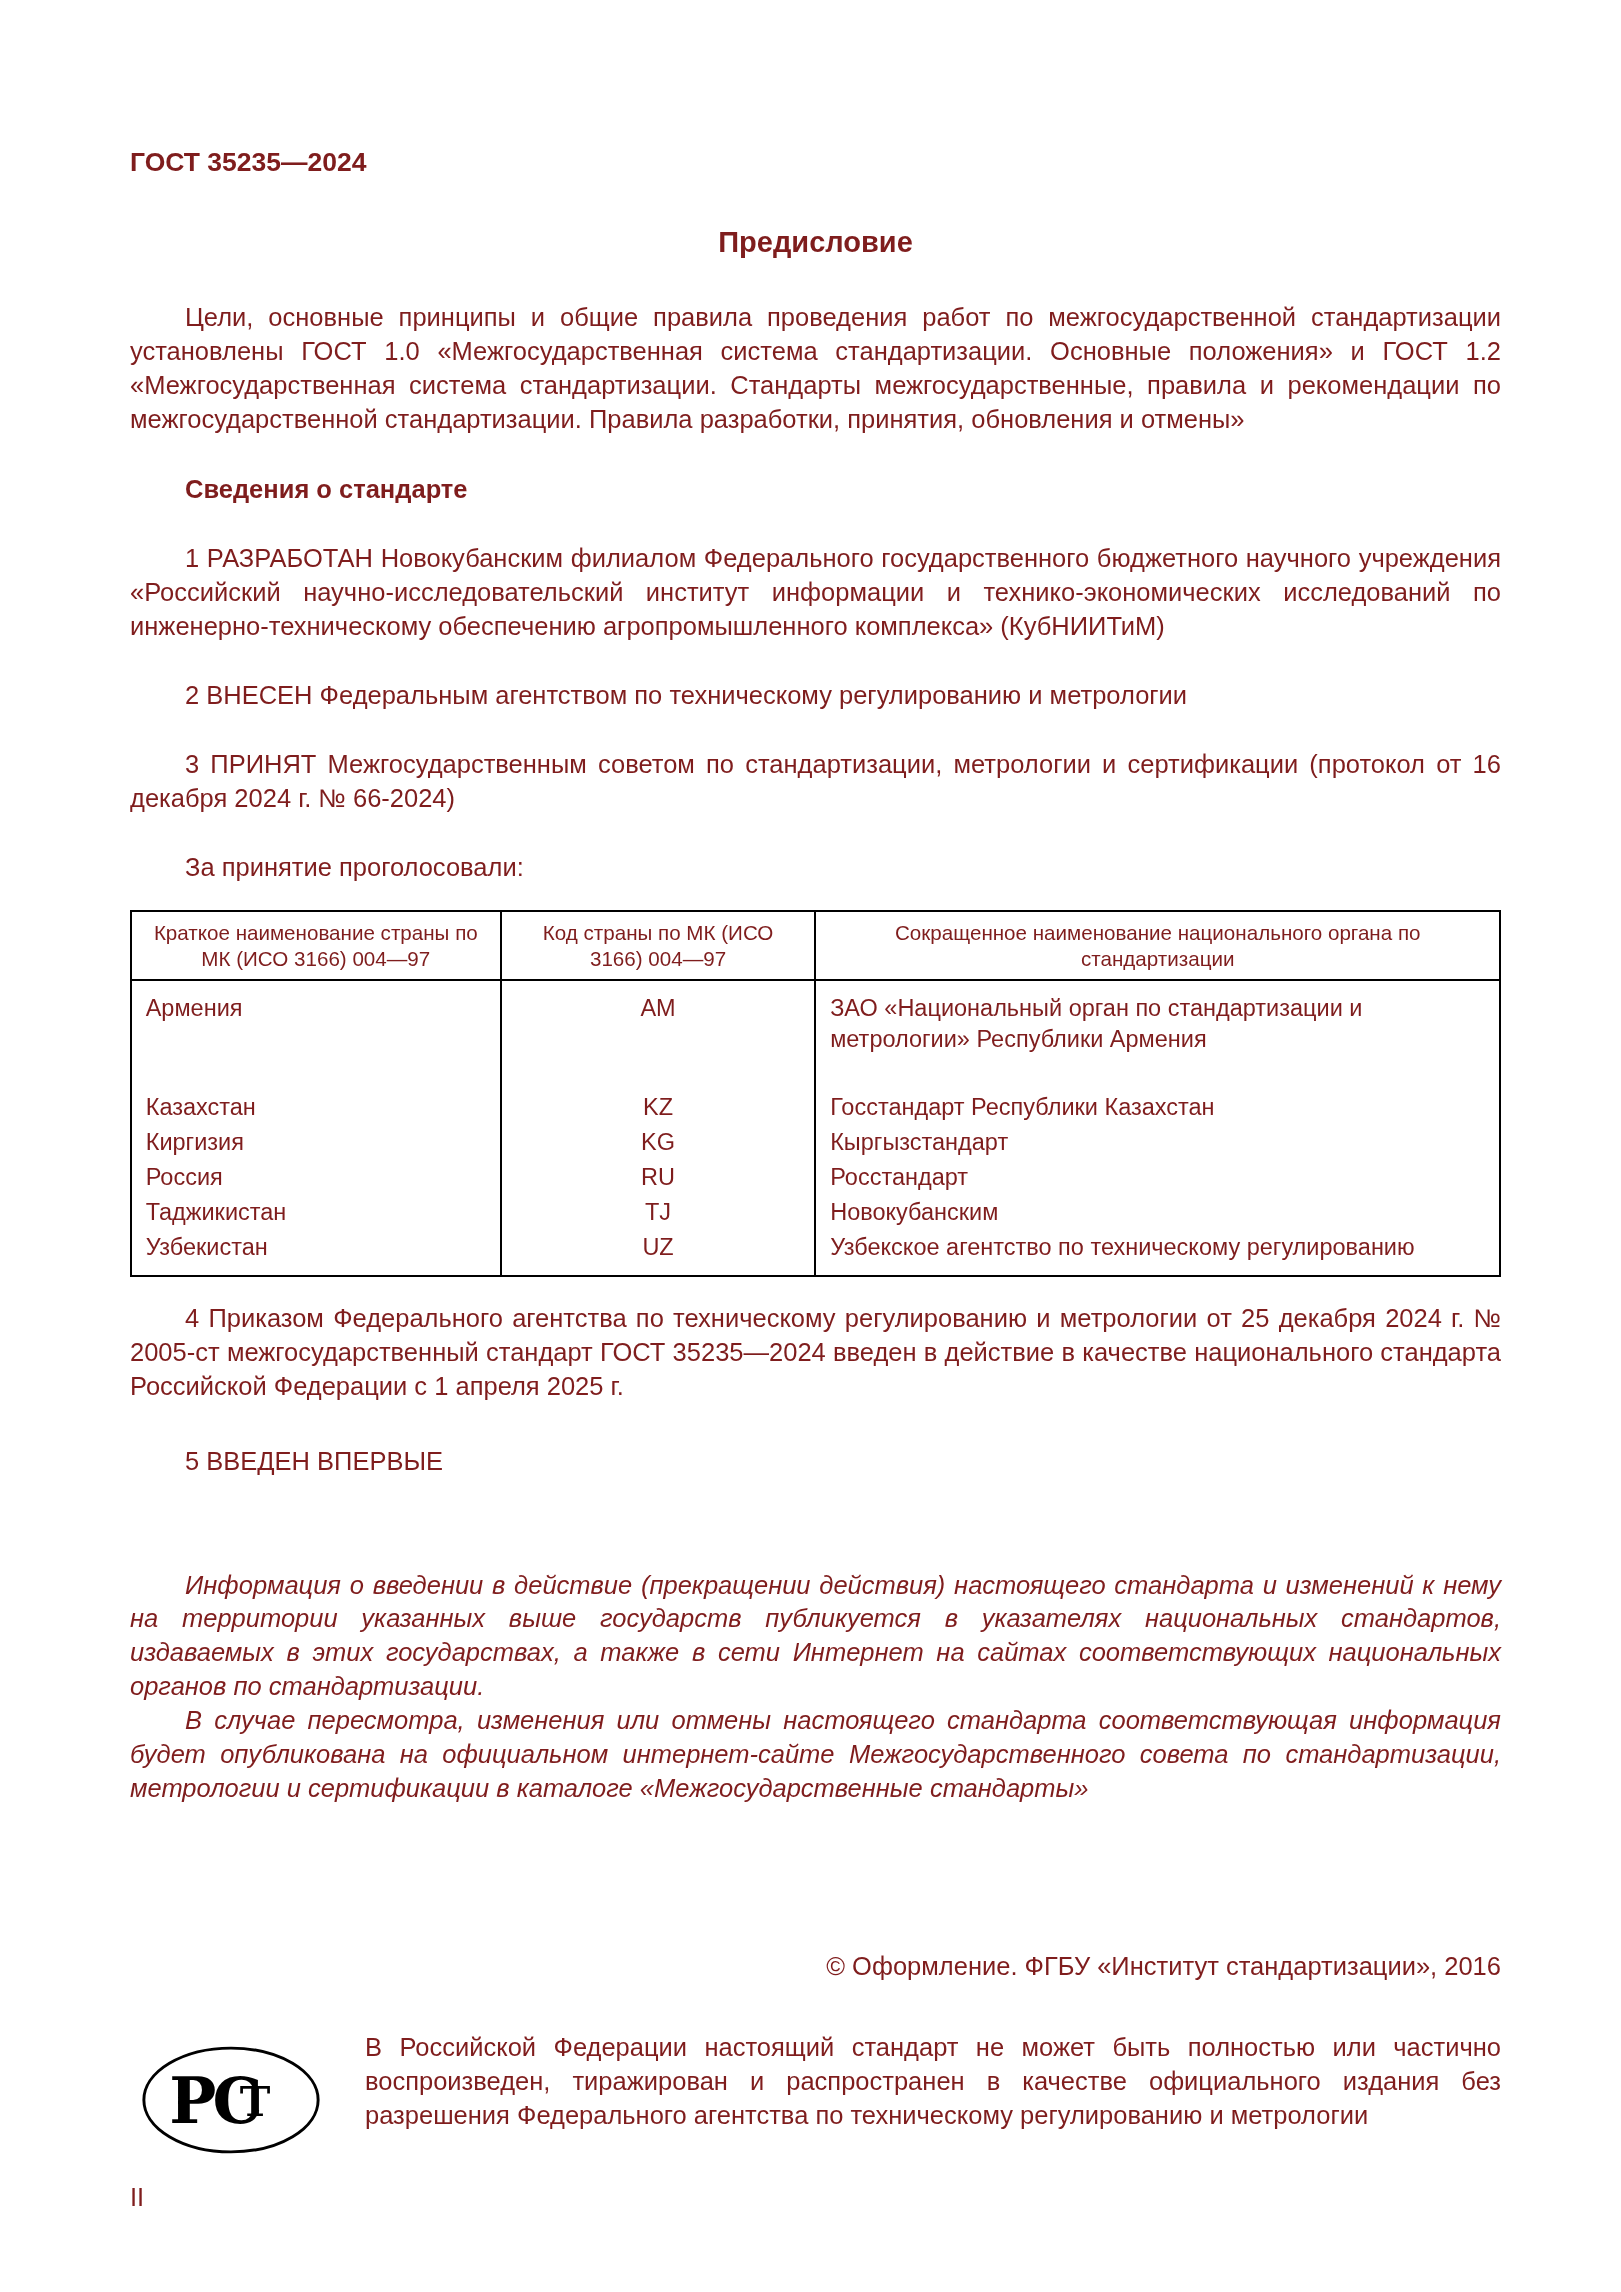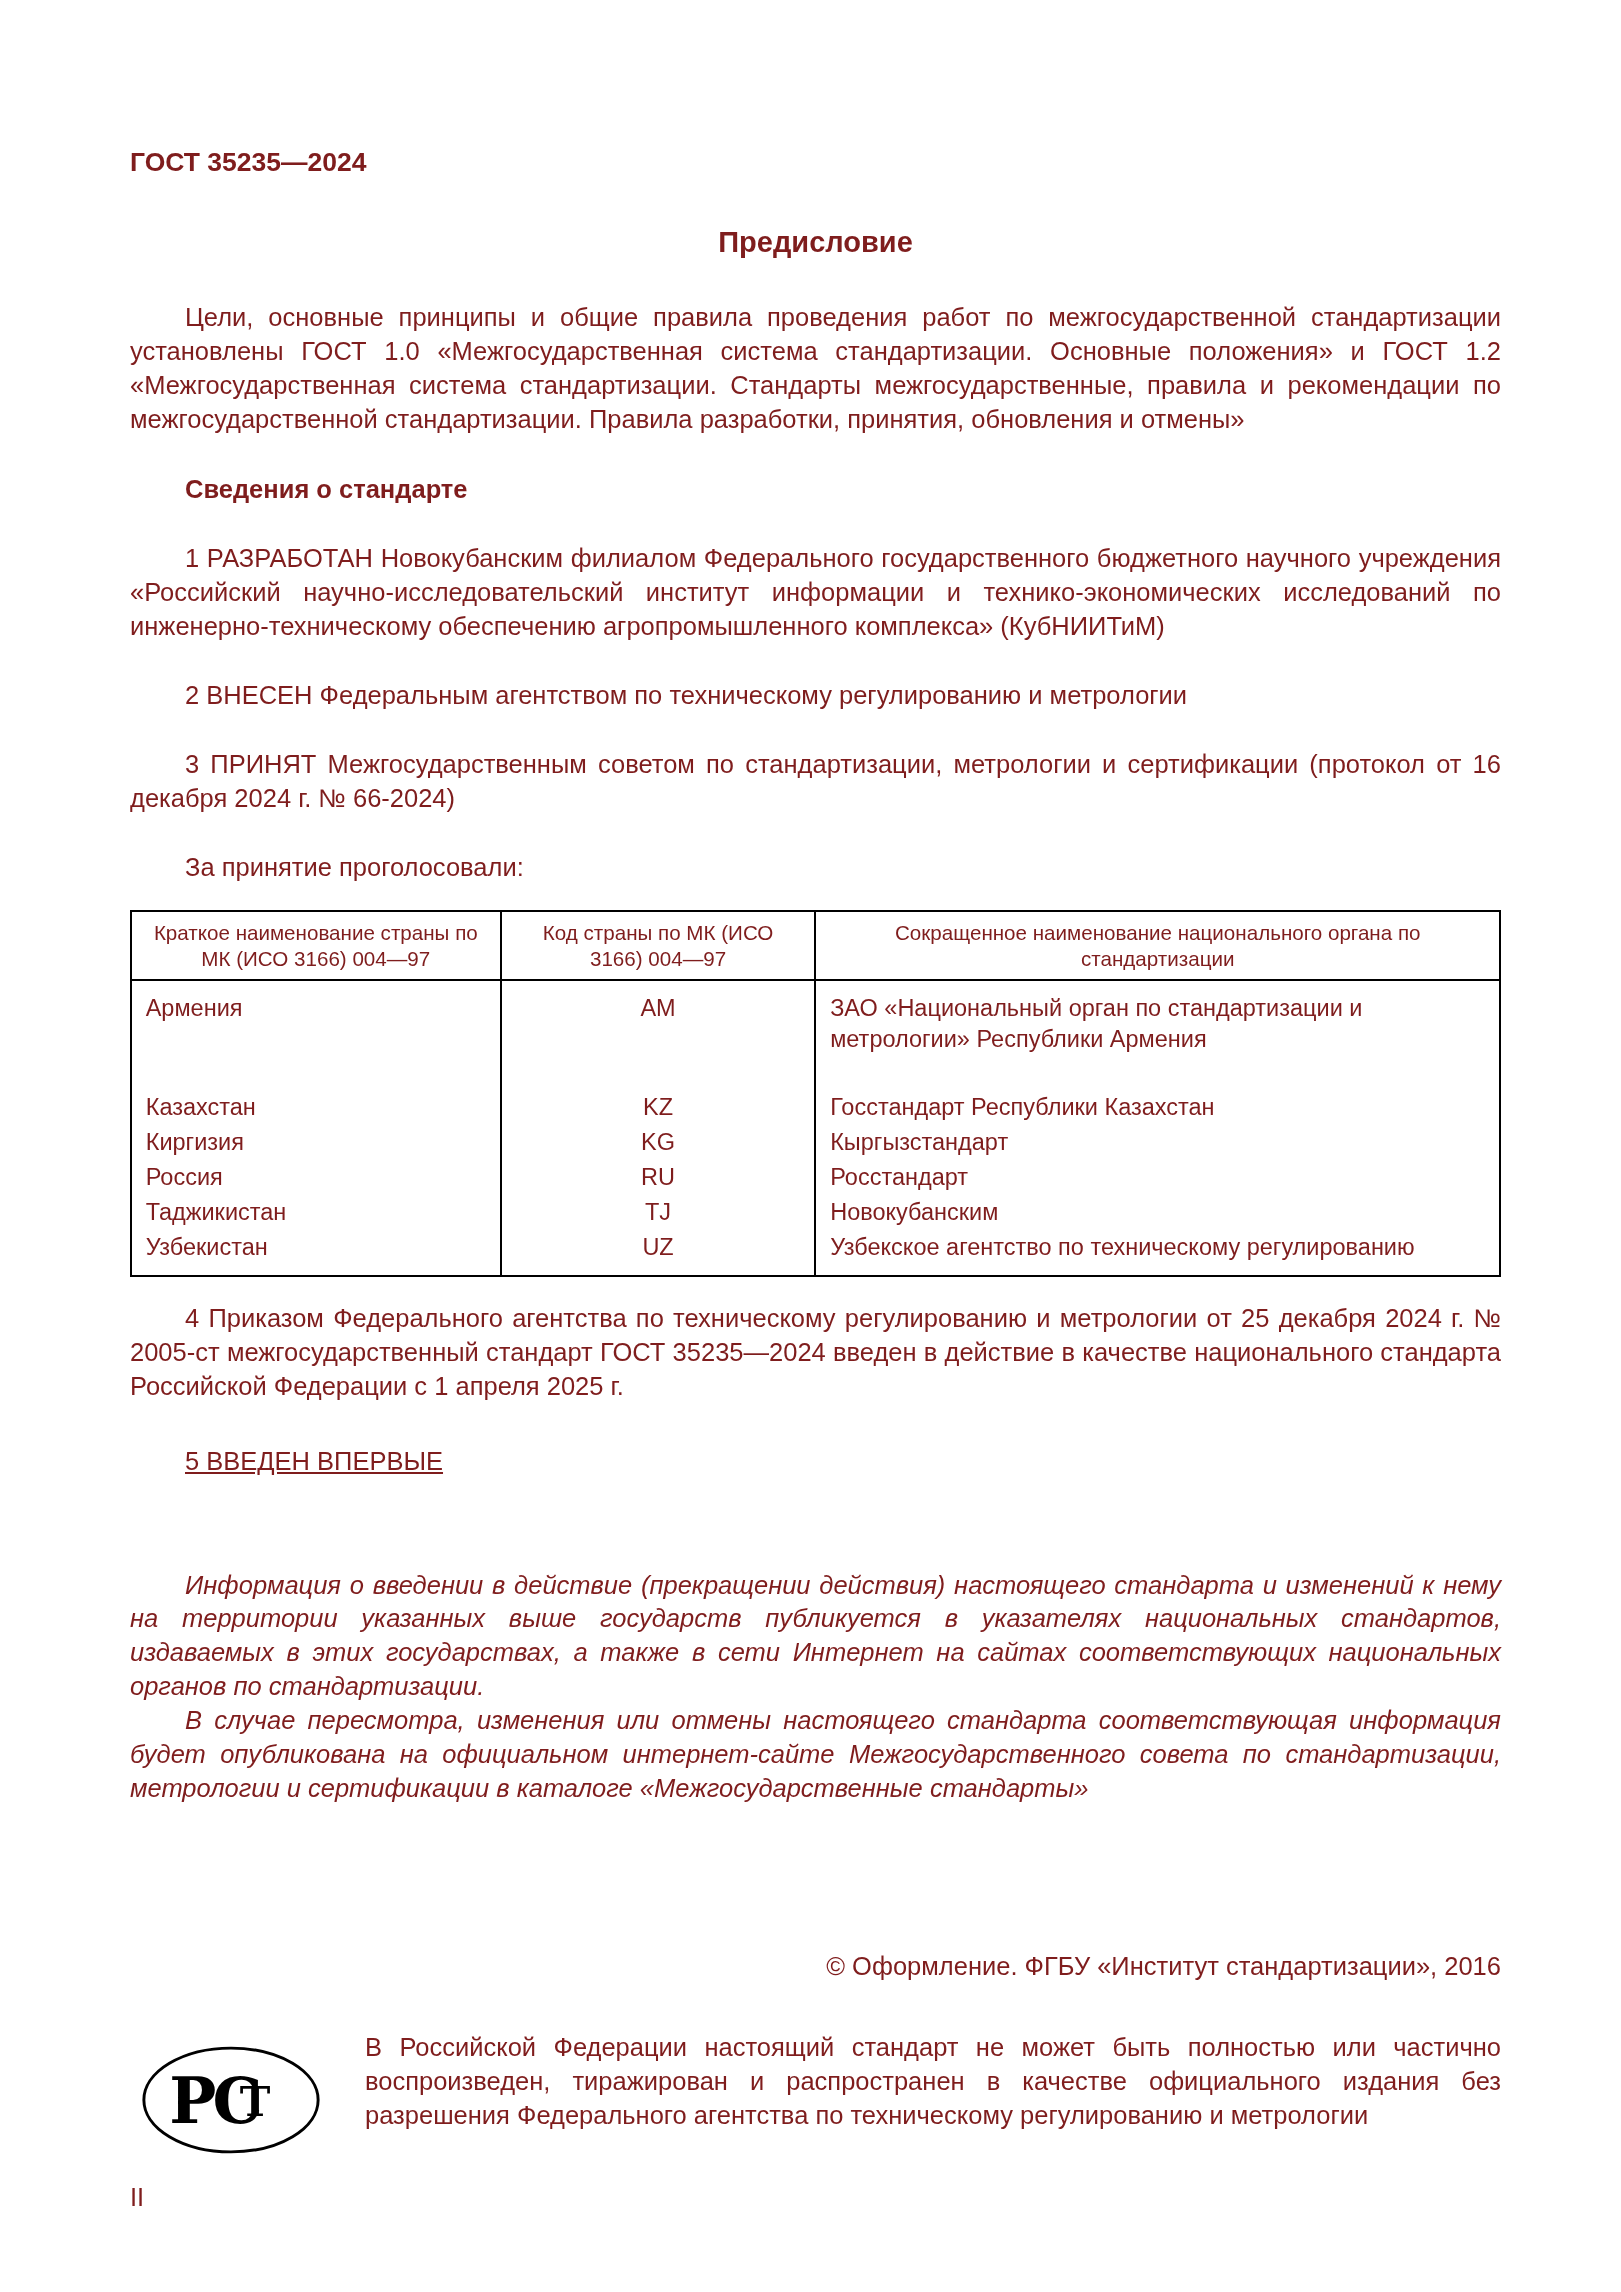"5 ВВЕДЕН ВПЕРВЫЕ" p.body { text-decoration: underline -> none }
